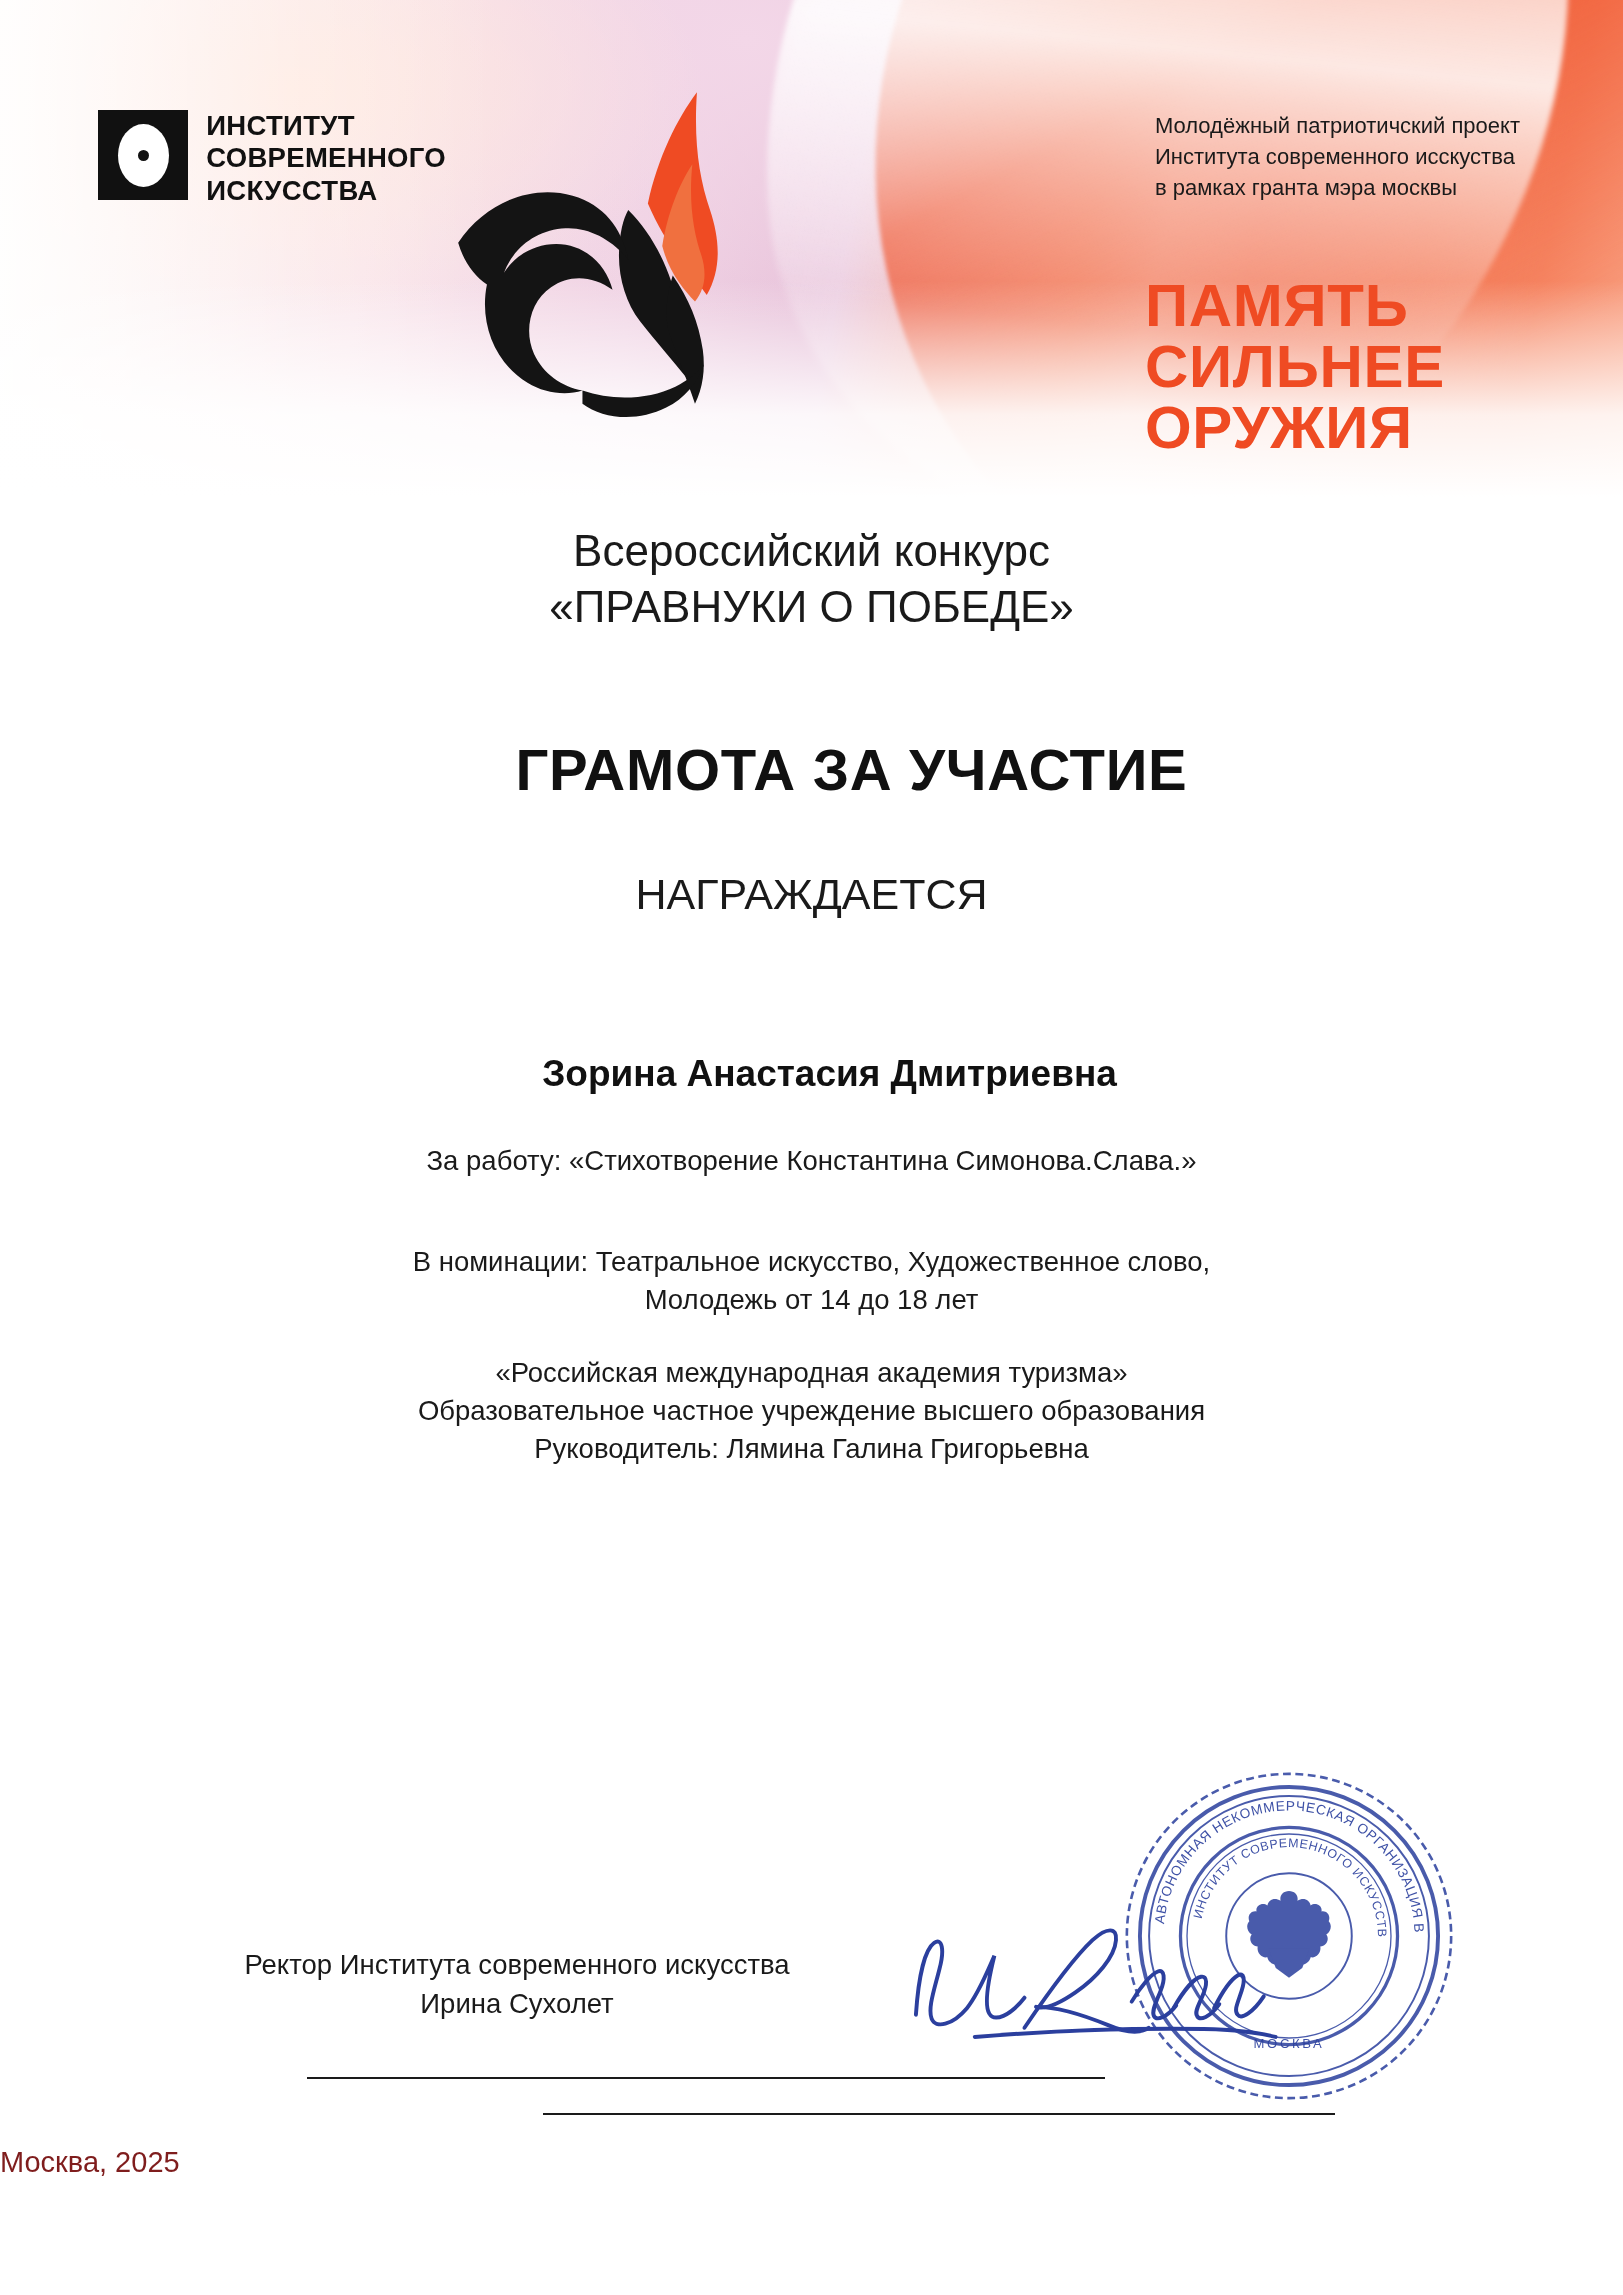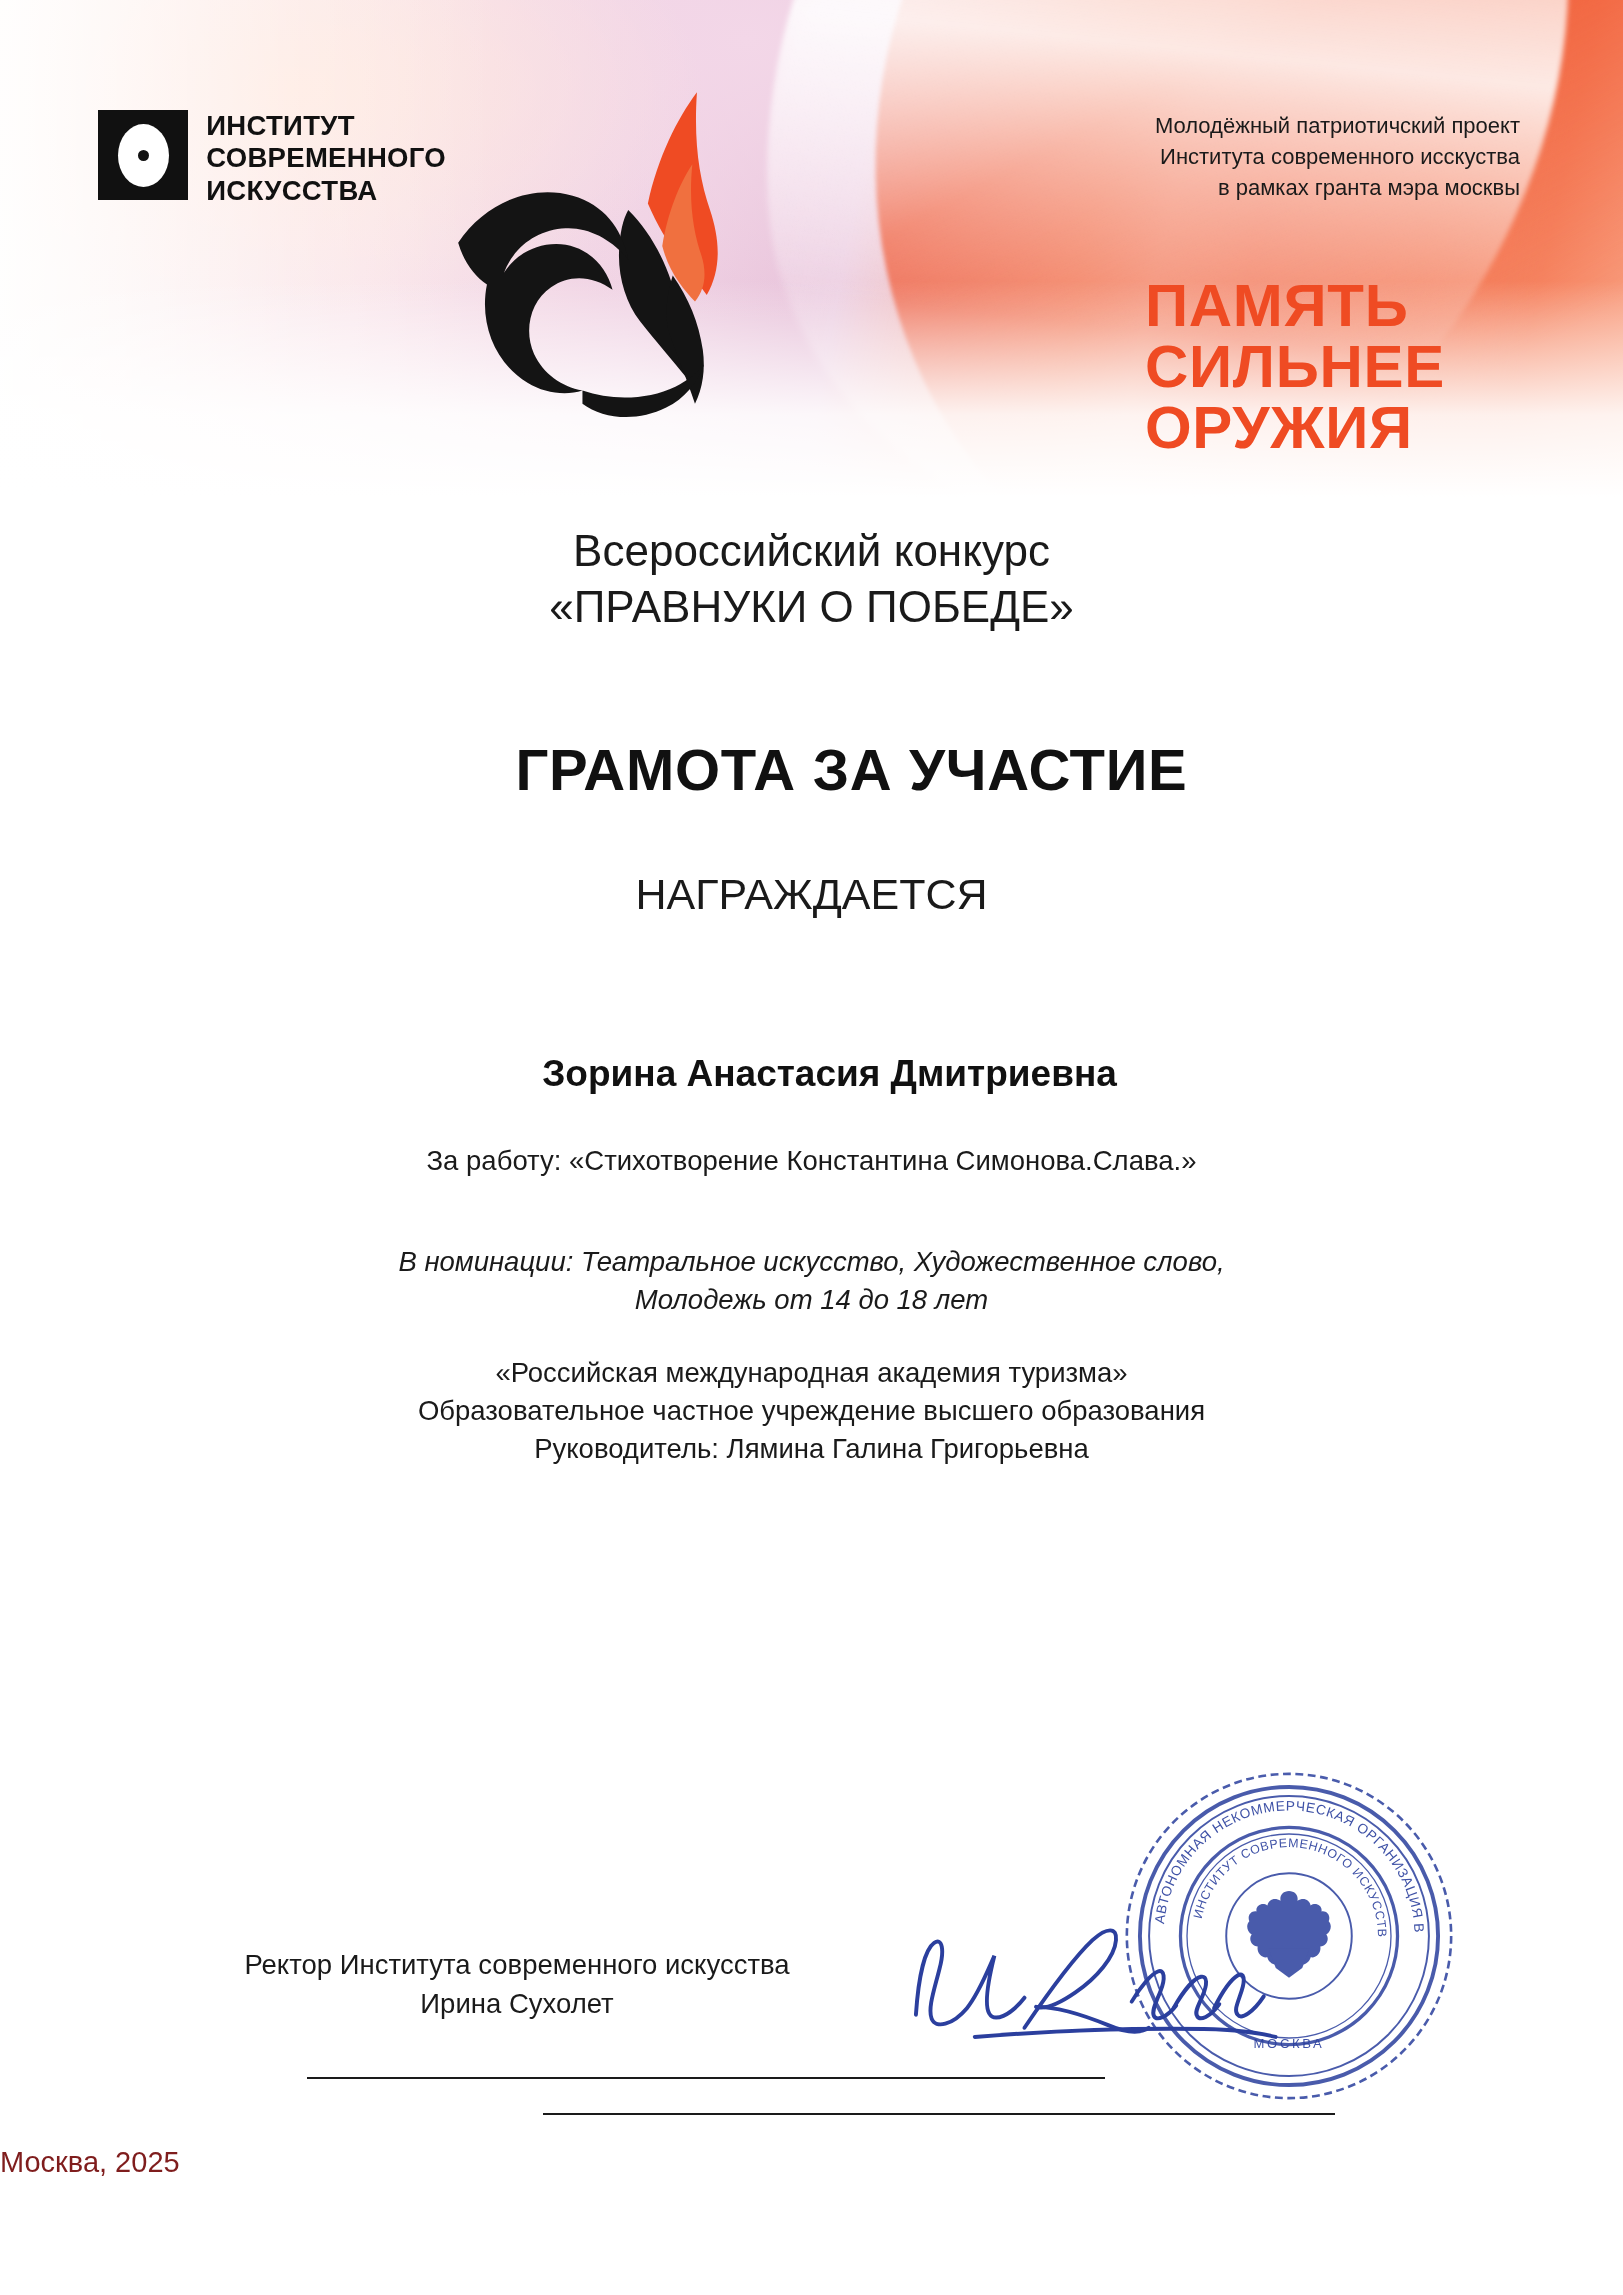"Молодёжный патриотичский проект" .top-note { text-align: right -> left }
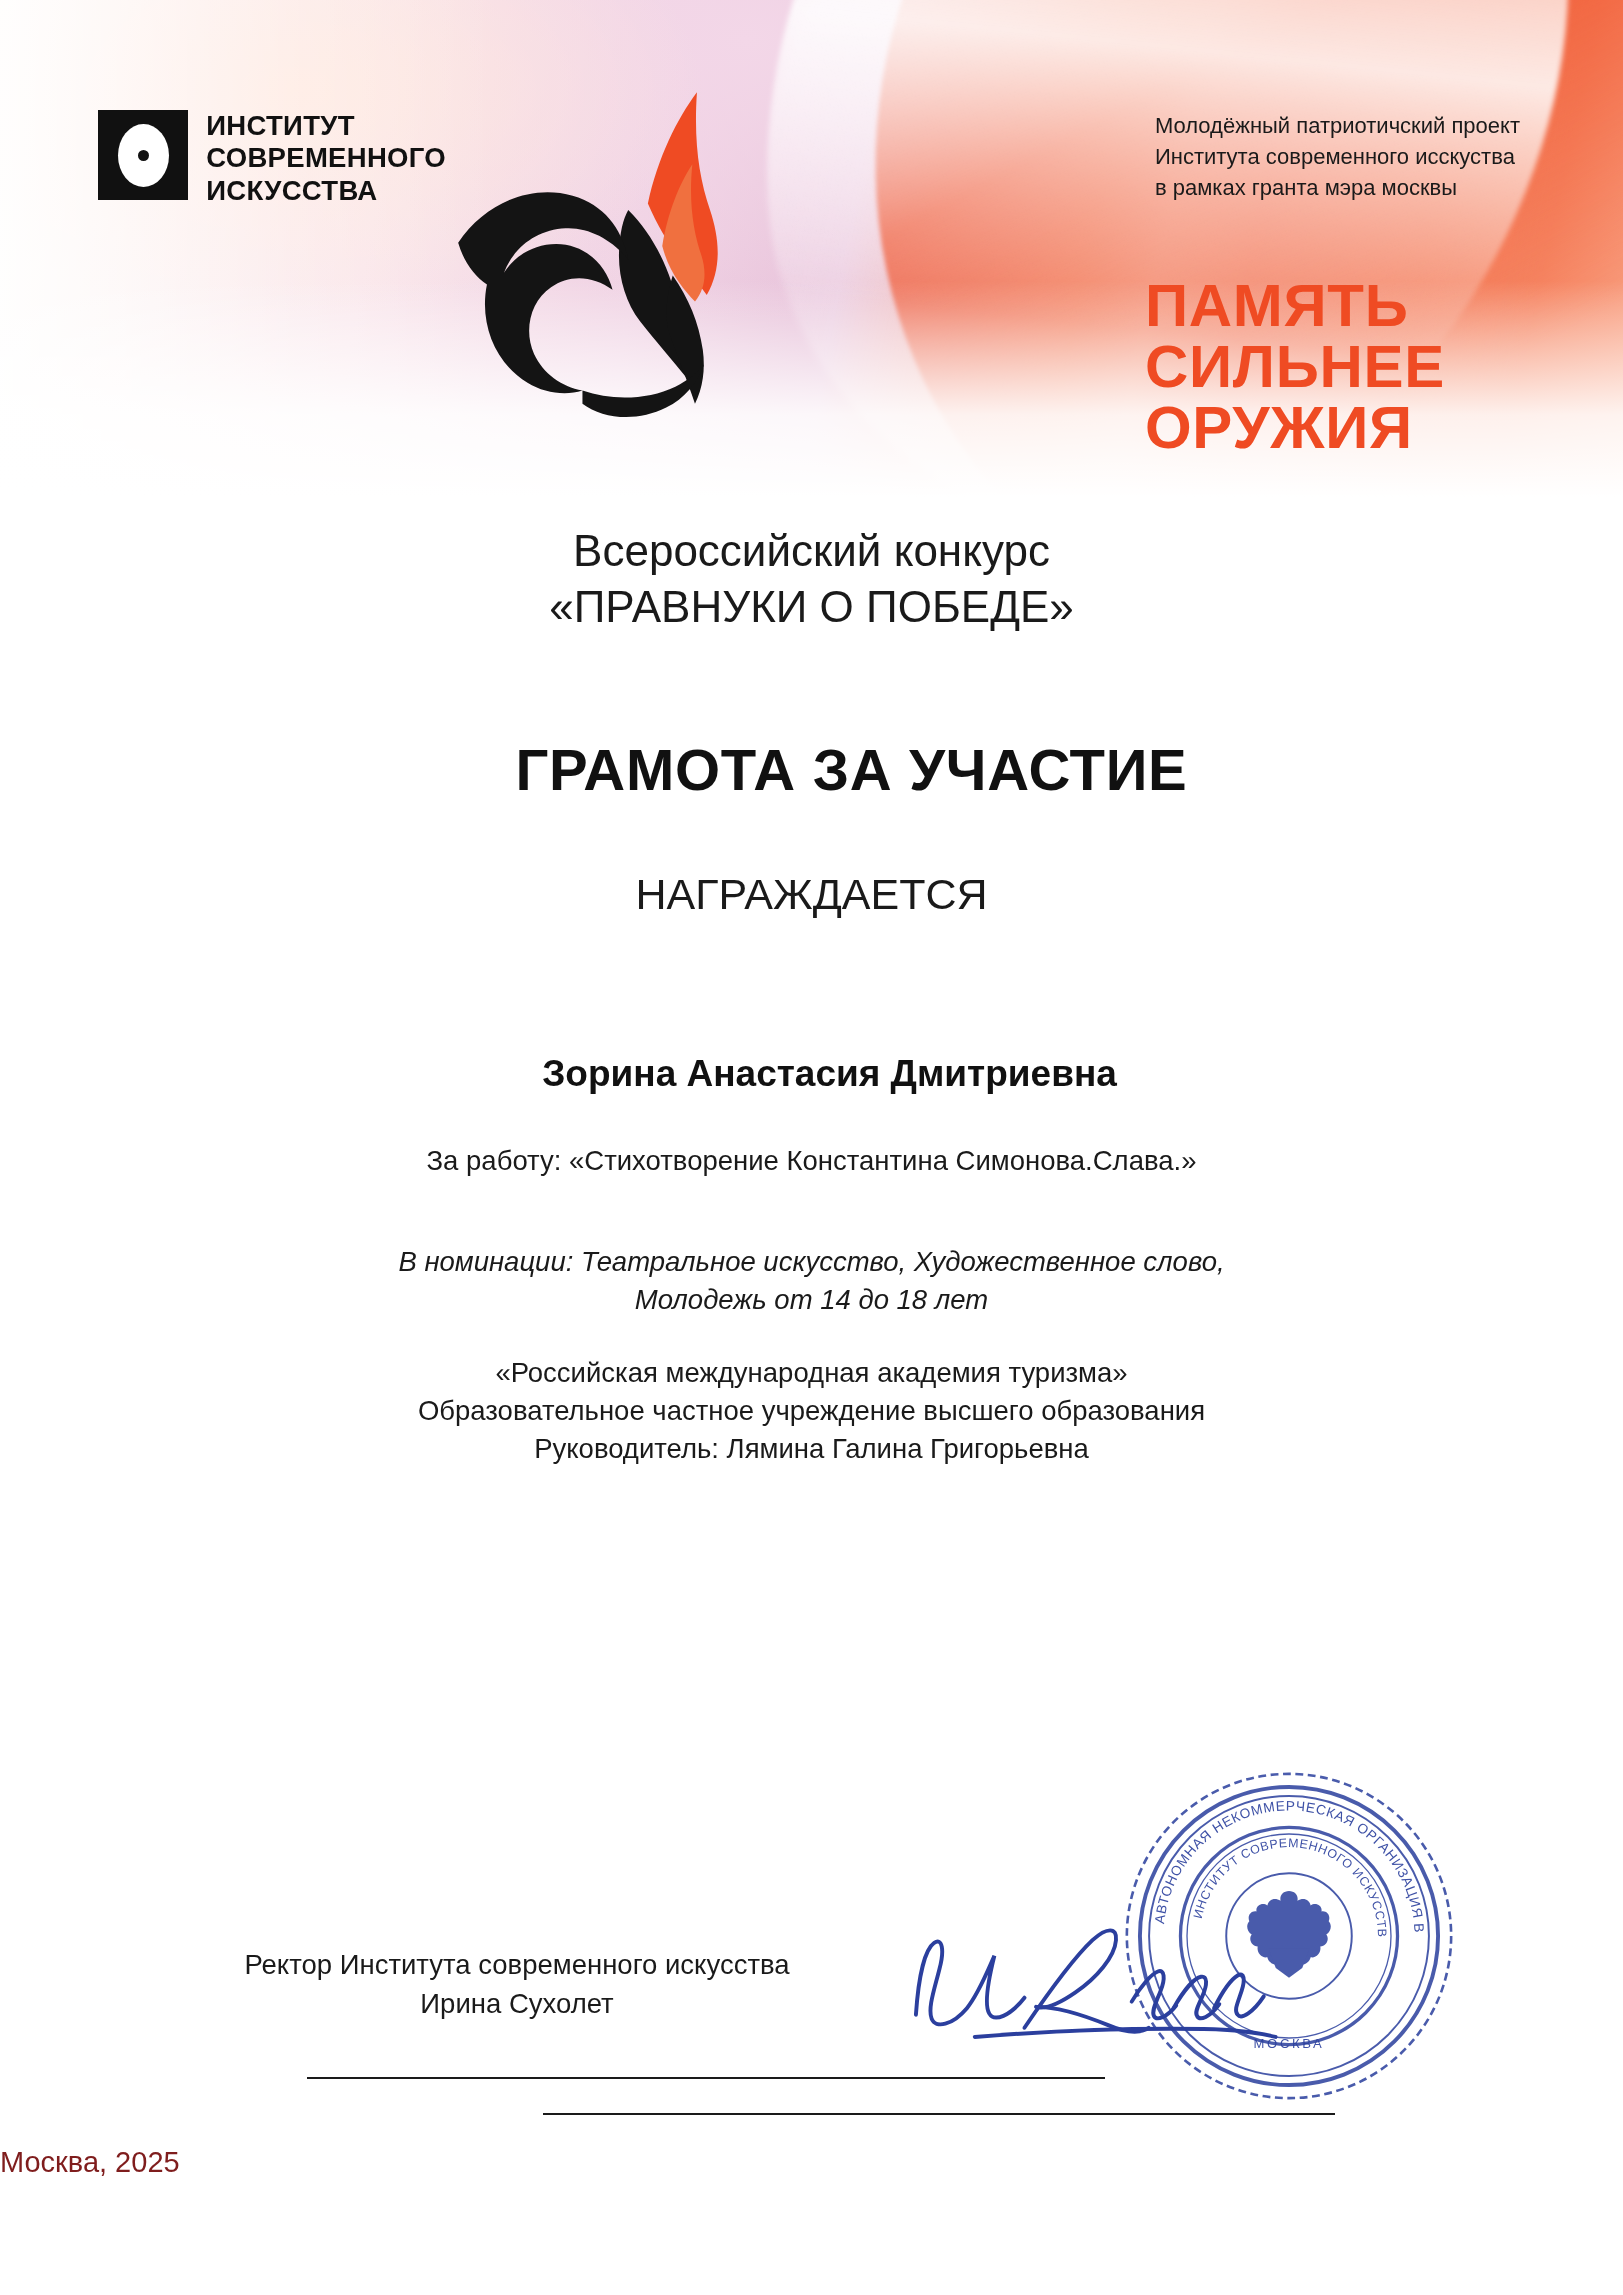"В номинации: Театральное искусство," .nomination { font-style: italic -> none }
